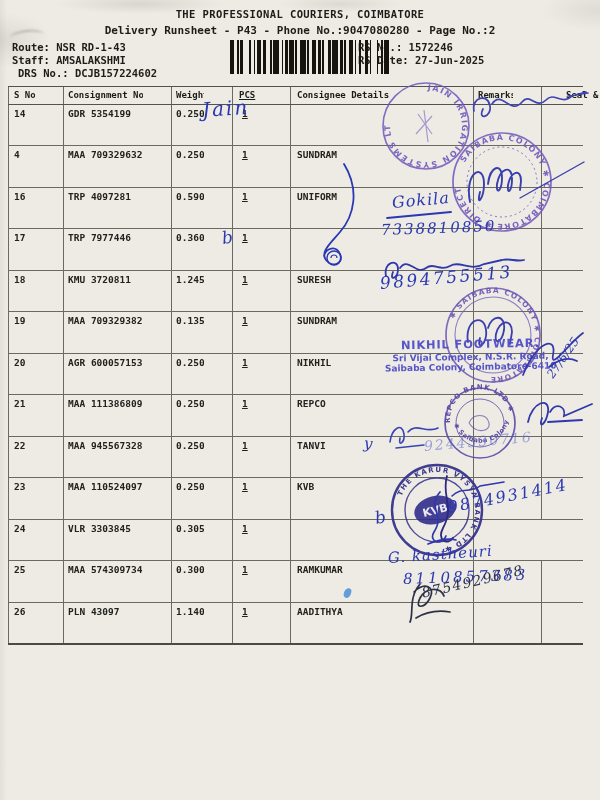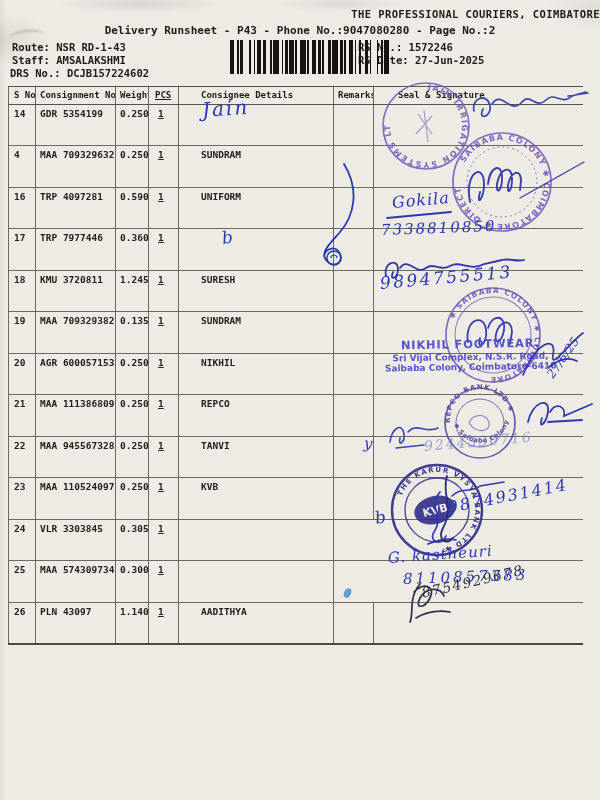"THE PROFESSIONAL COURIERS, COIMBATORE" .doc-title { text-align: right -> center }
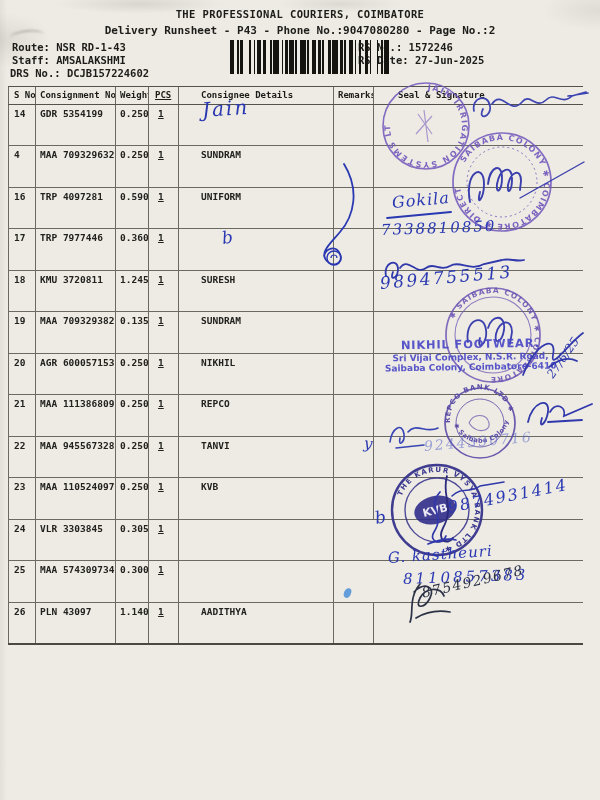"DRS No.: DCJB157224602" div.abs { left: 10px -> 18px }
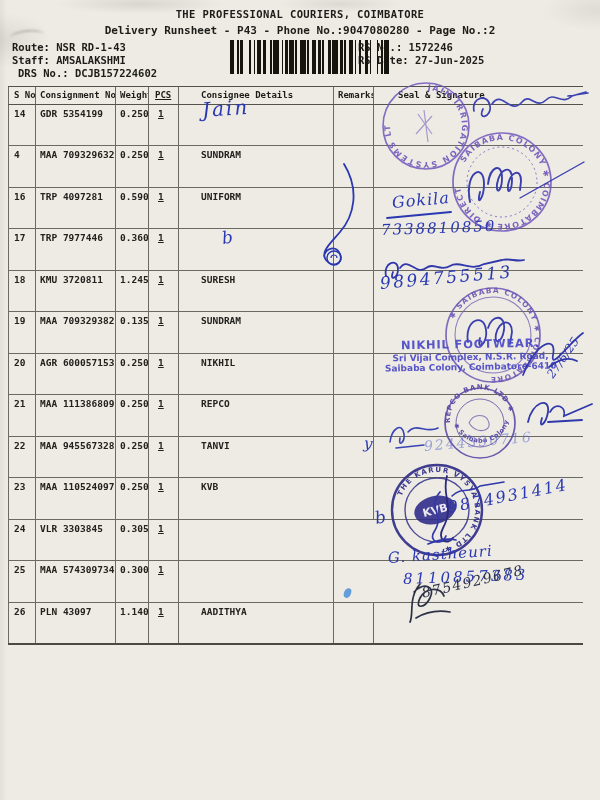"S No" .tr { gap: none -> 28px }
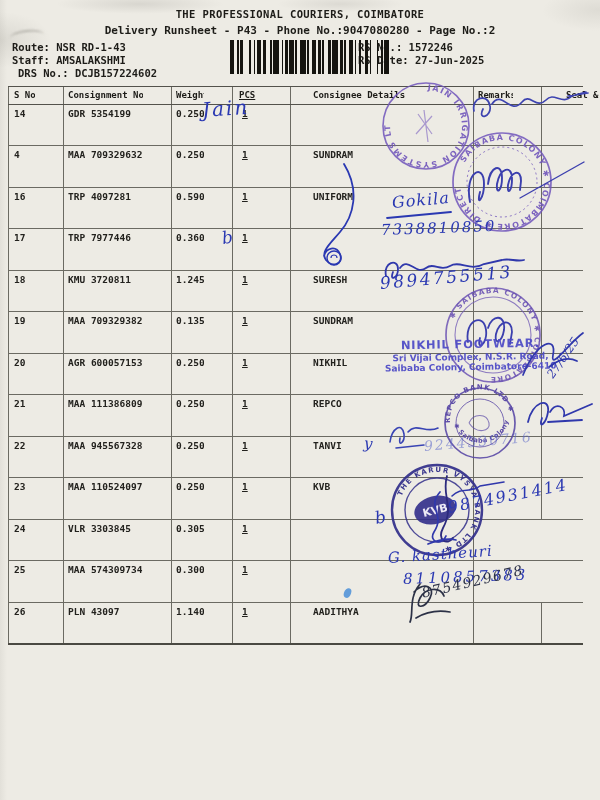"Consignee Details" .col-name { padding-left: 22px -> 6px }
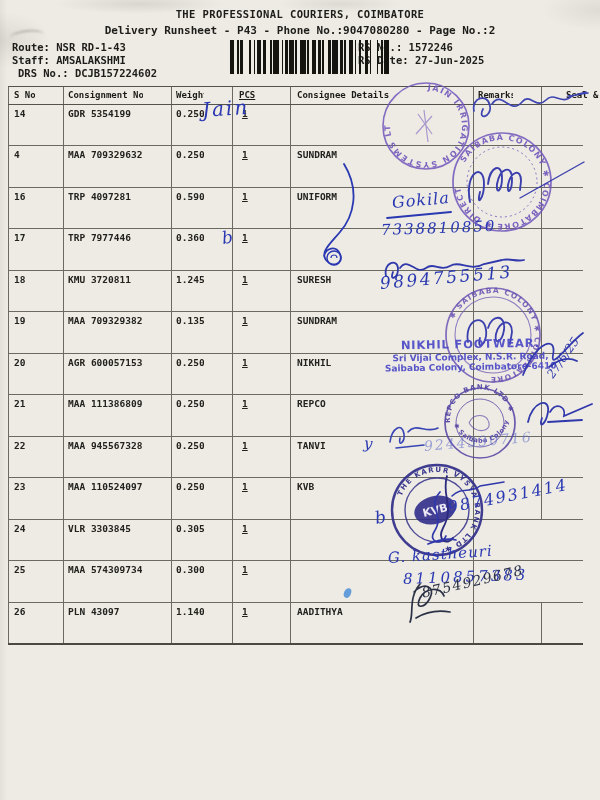"RAMKUMAR" div.td { html: none -> <div>RAMKUMAR</div> }
